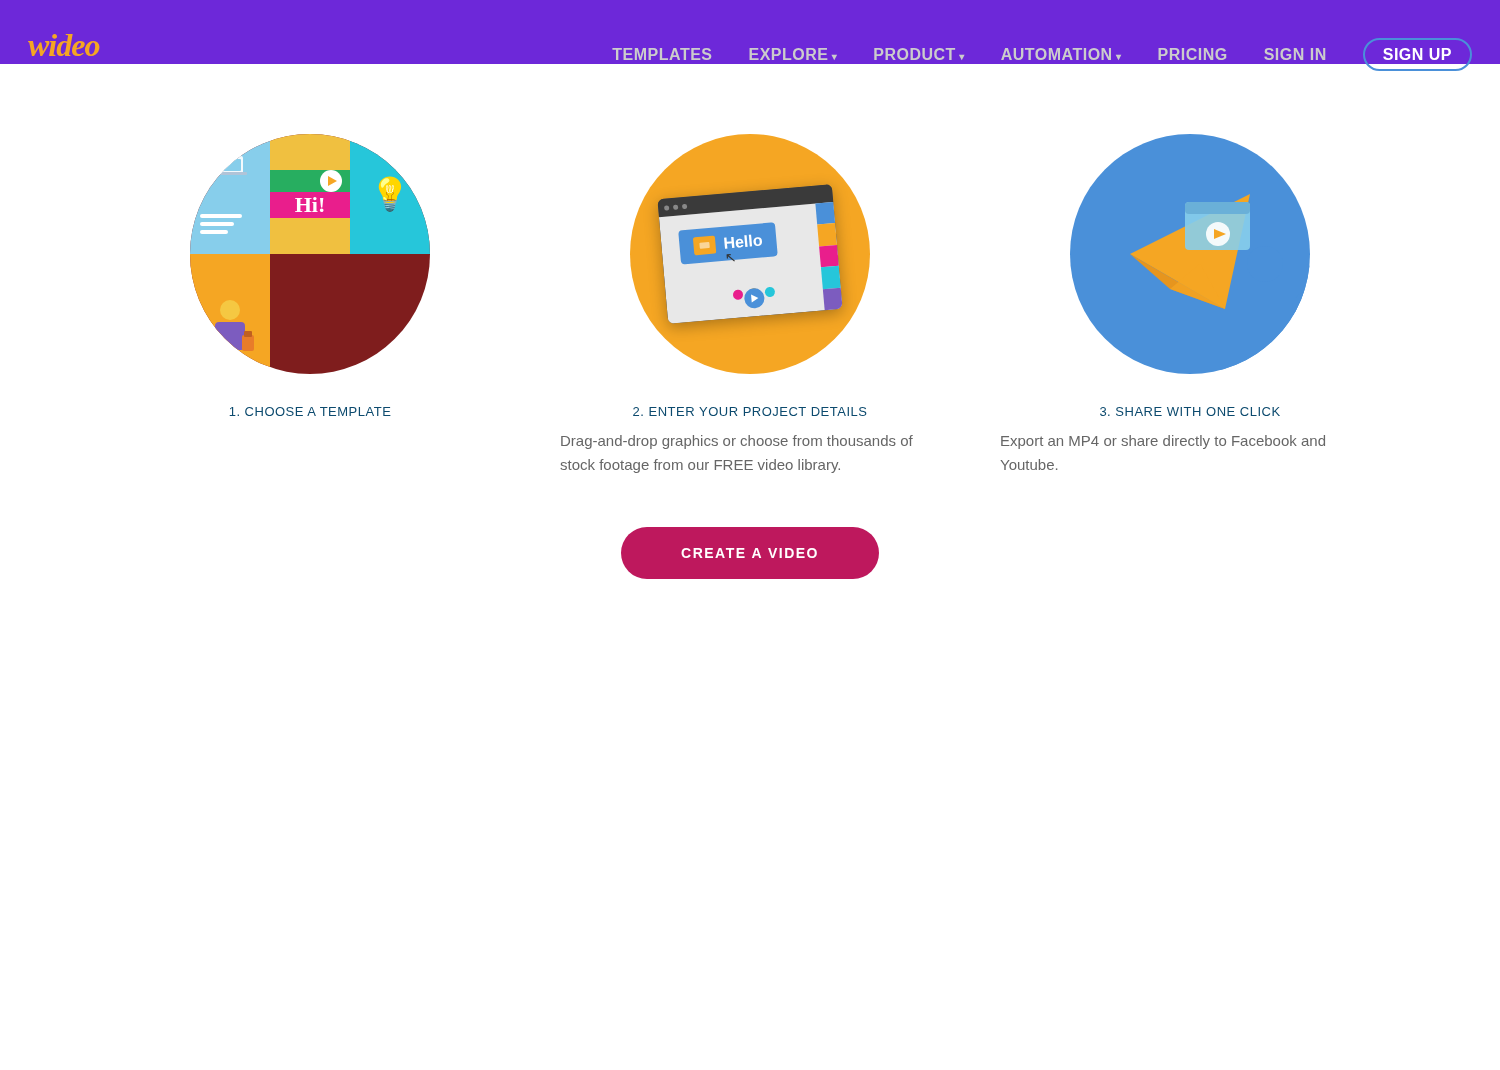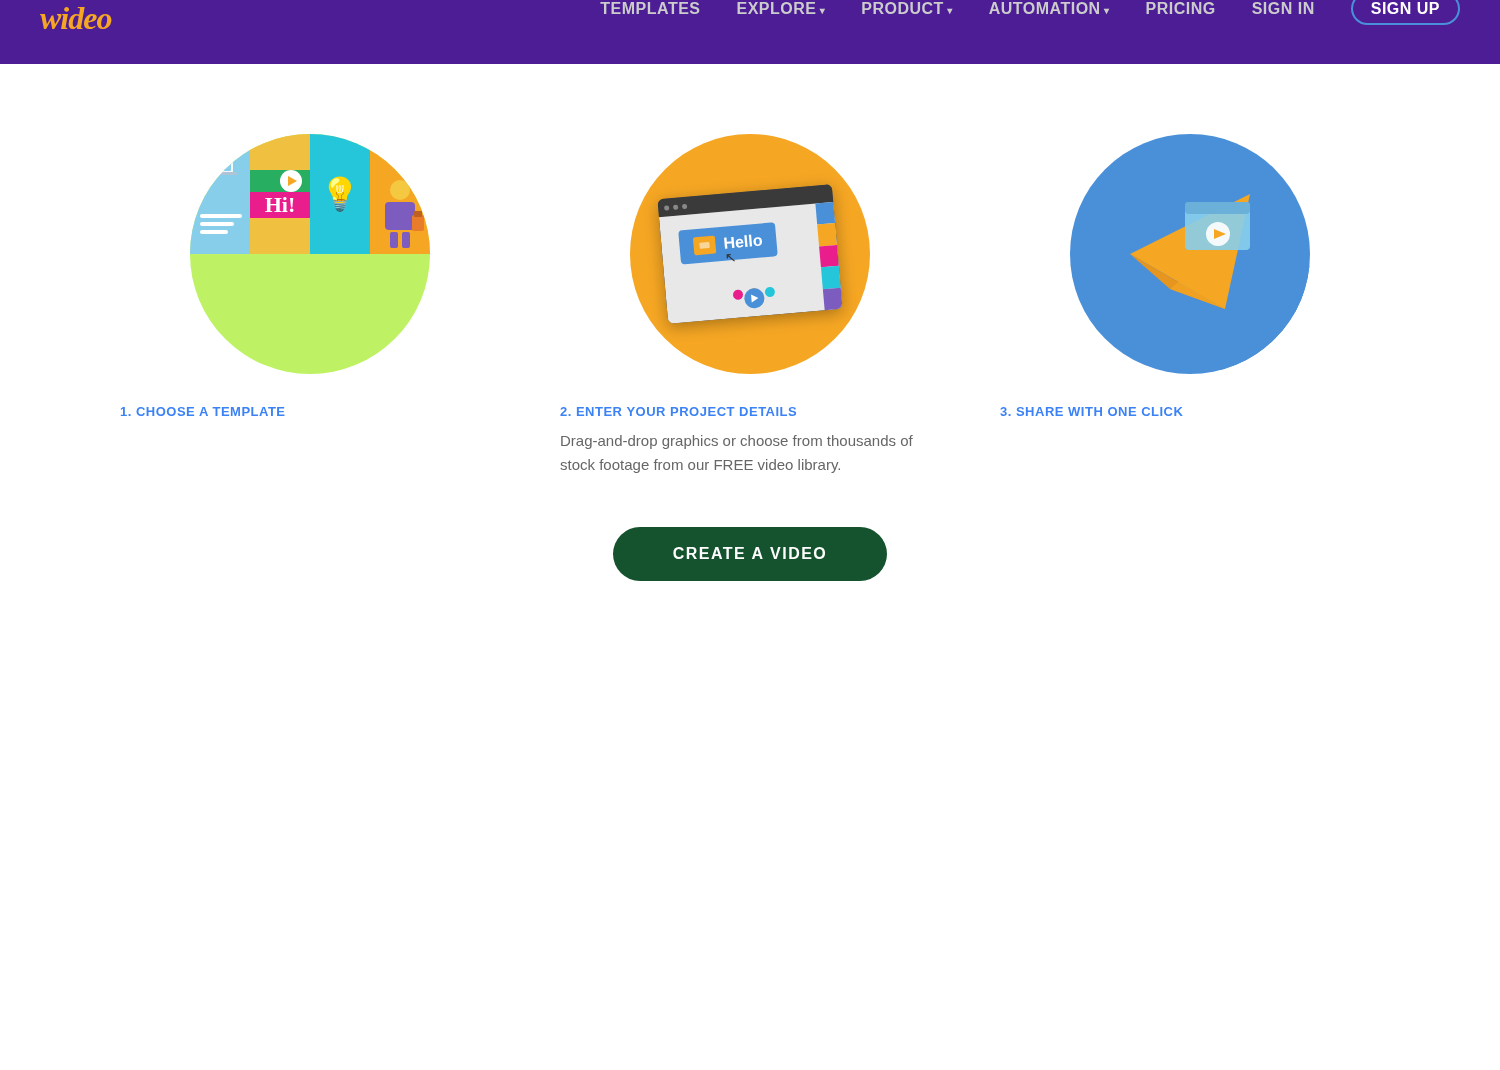"wideo" nav { align-items: flex-start -> flex-end; background: #4c1d95 -> #6d28d9; padding: 0 40px -> 0 28px }
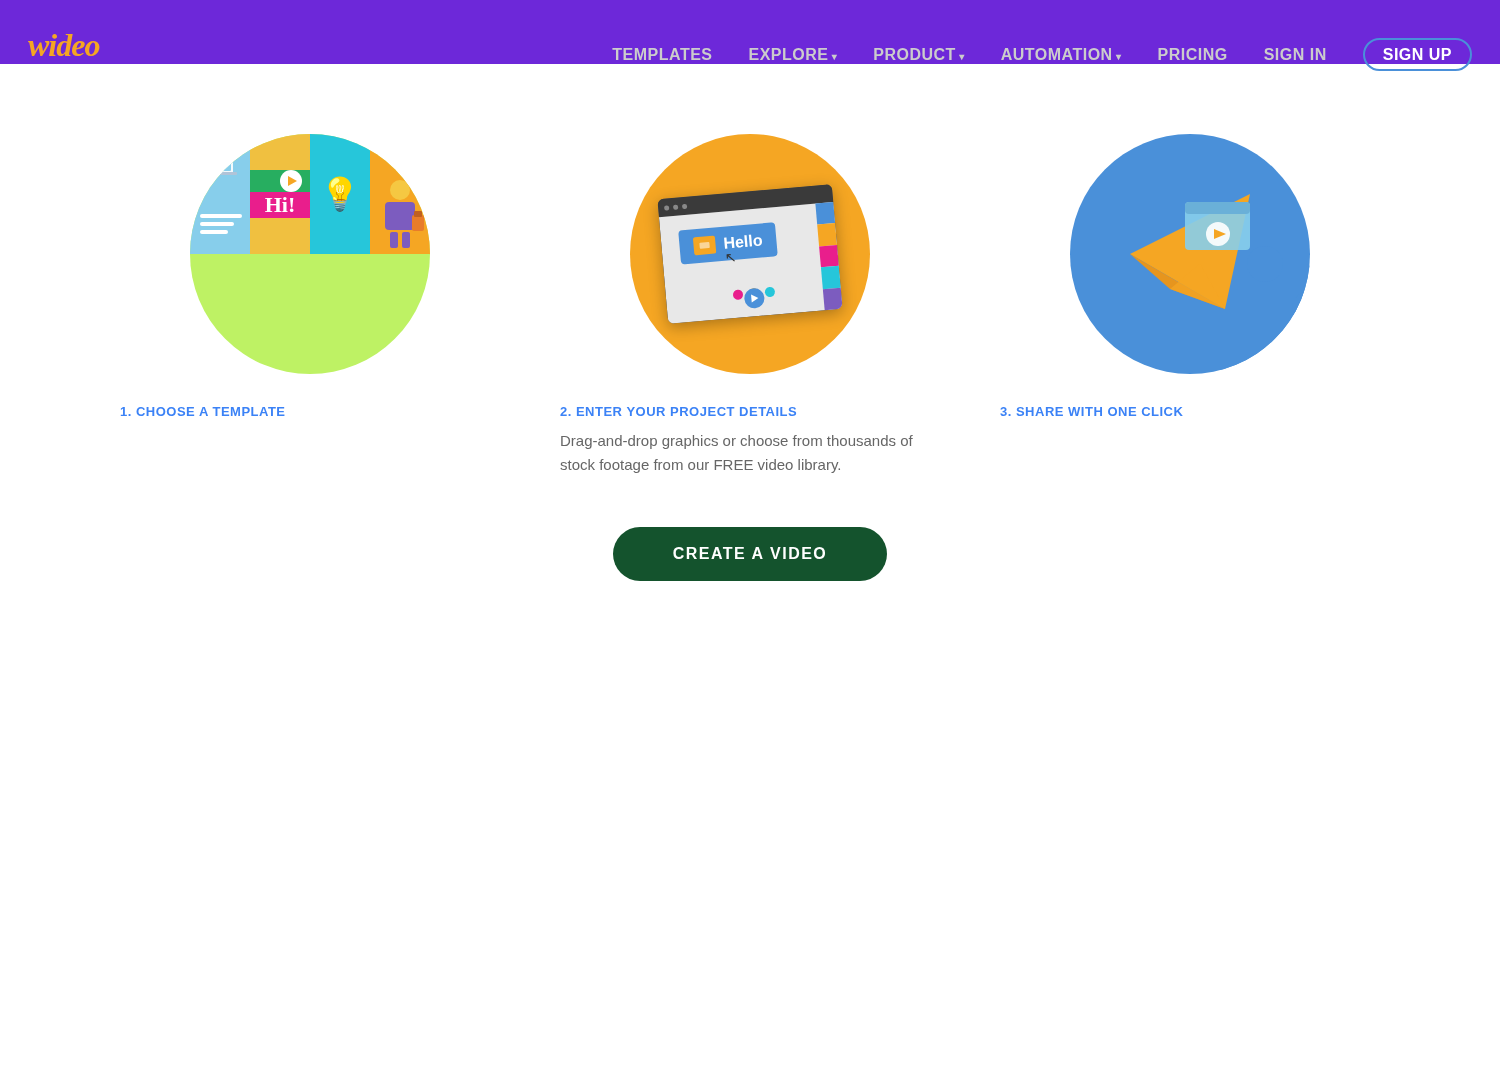"Hi!" .circle-1 { background: #bef264 -> #7f1d1d; grid-template-columns: 1fr 1fr 1fr 1fr -> 1fr 1fr 1fr }
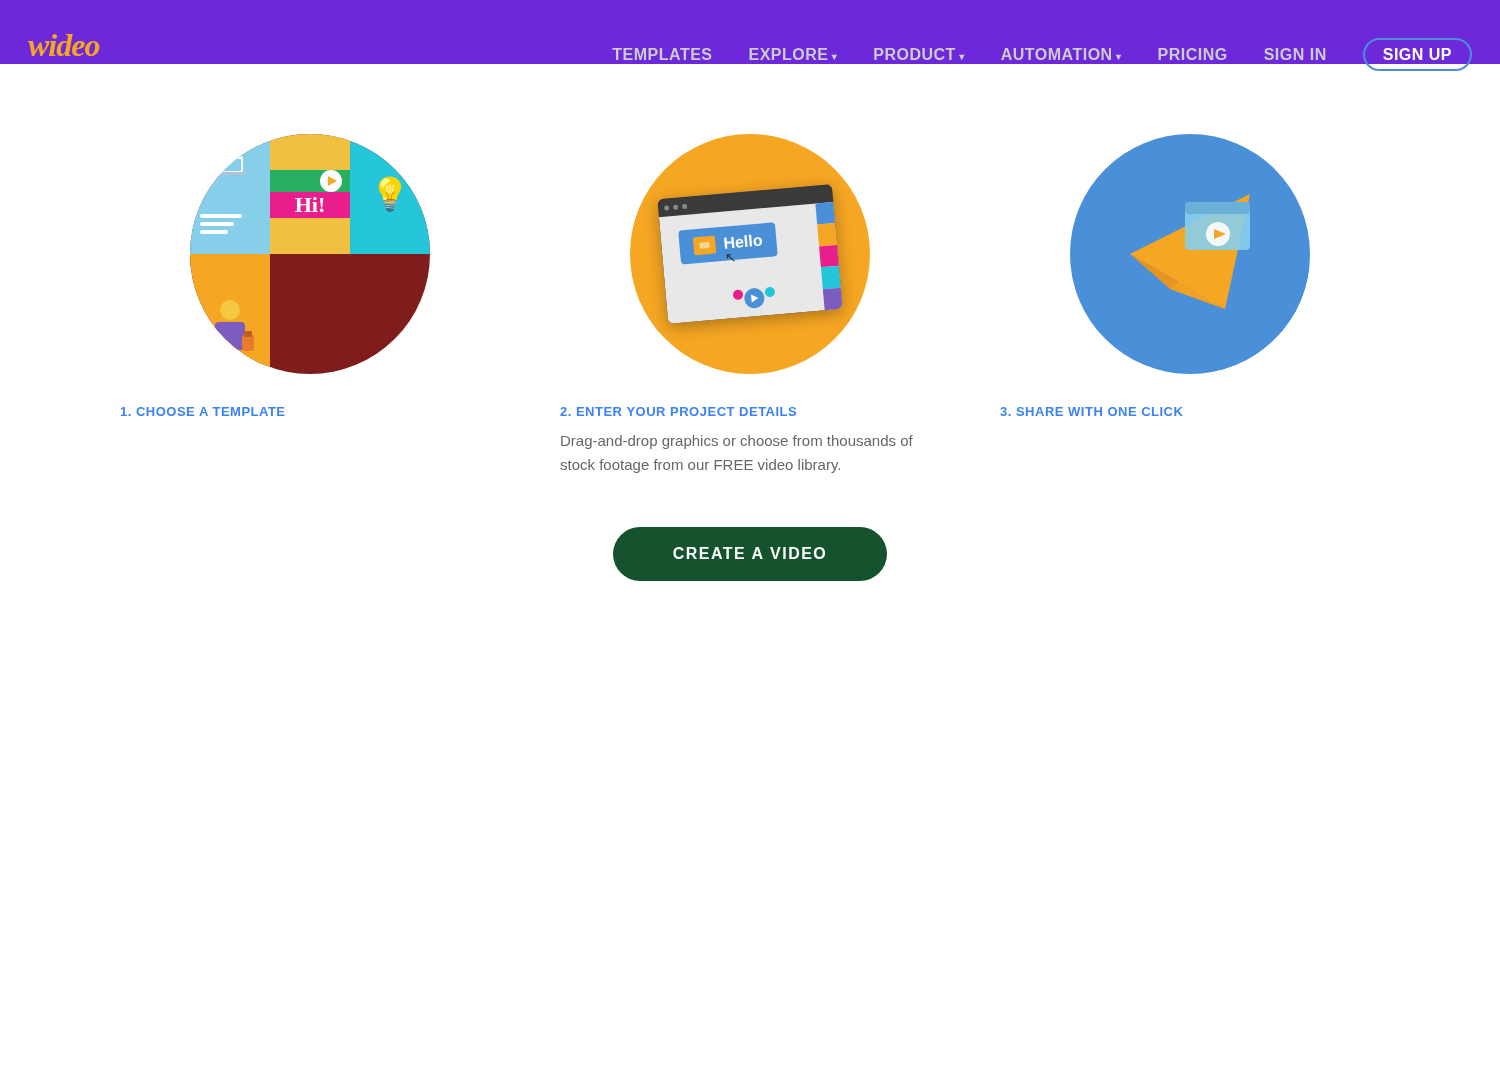"1. CHOOSE A TEMPLATE" .step-label { color: #3b82f6 -> #0c4a6e; font-weight: 700 -> 400; text-align: none -> center }
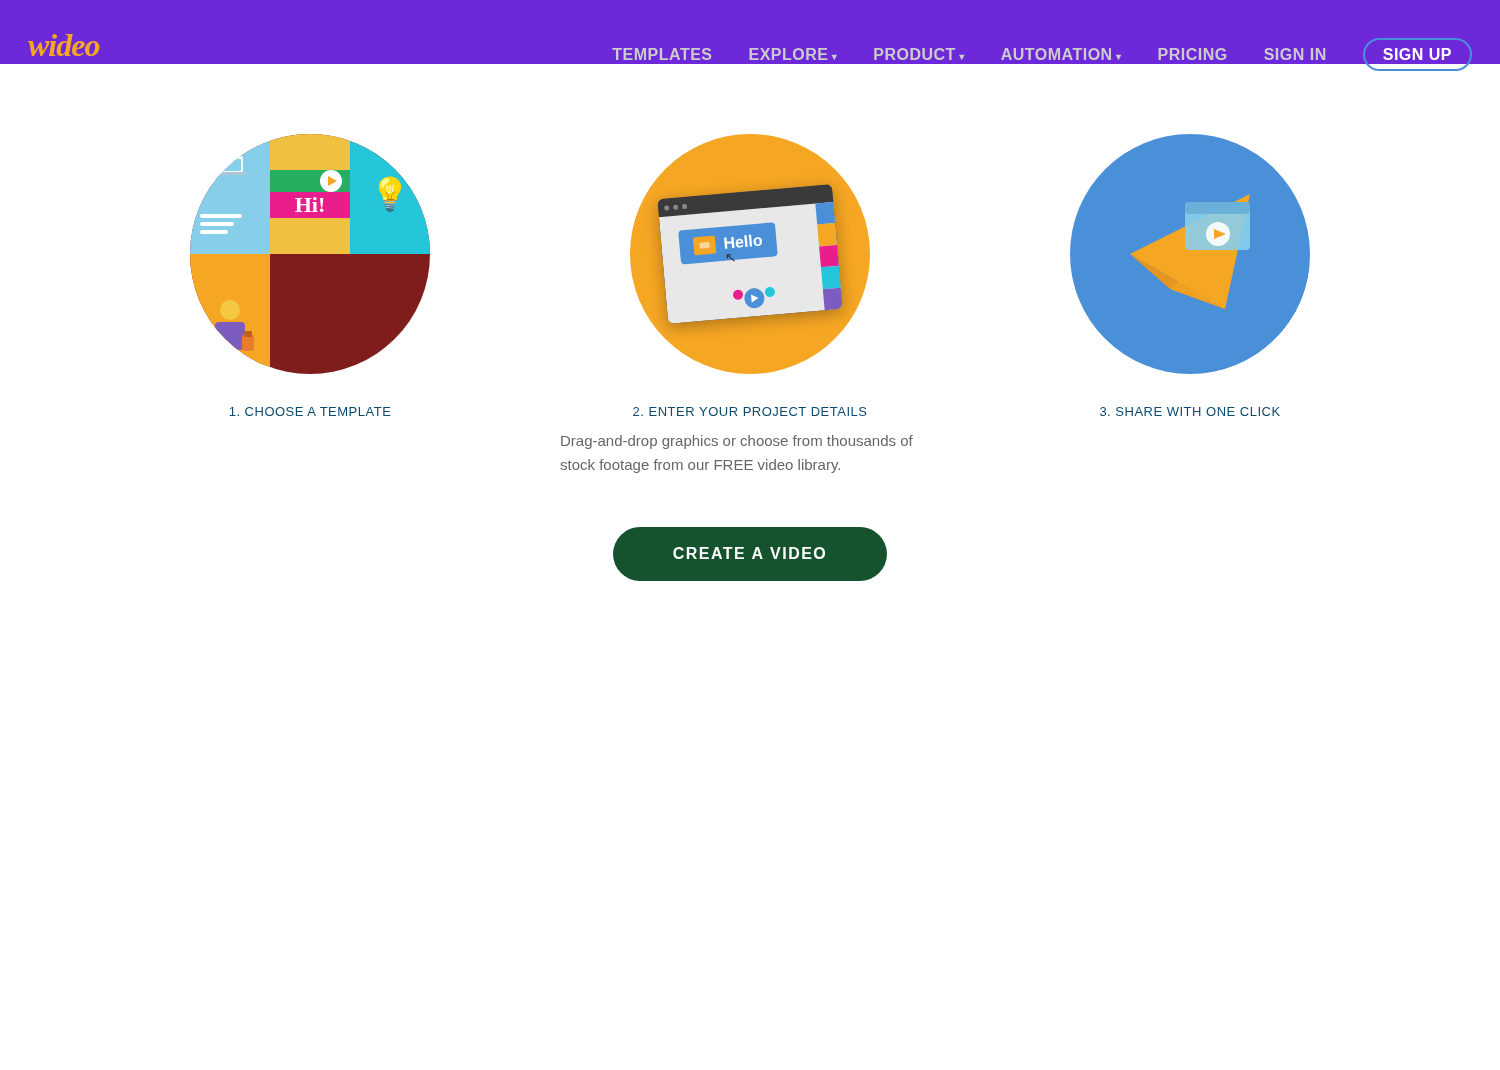"Export an MP4 or share" div.step-desc { html: none -> <div>Export an MP4 or share directly to Facebook and Youtube.</div> }
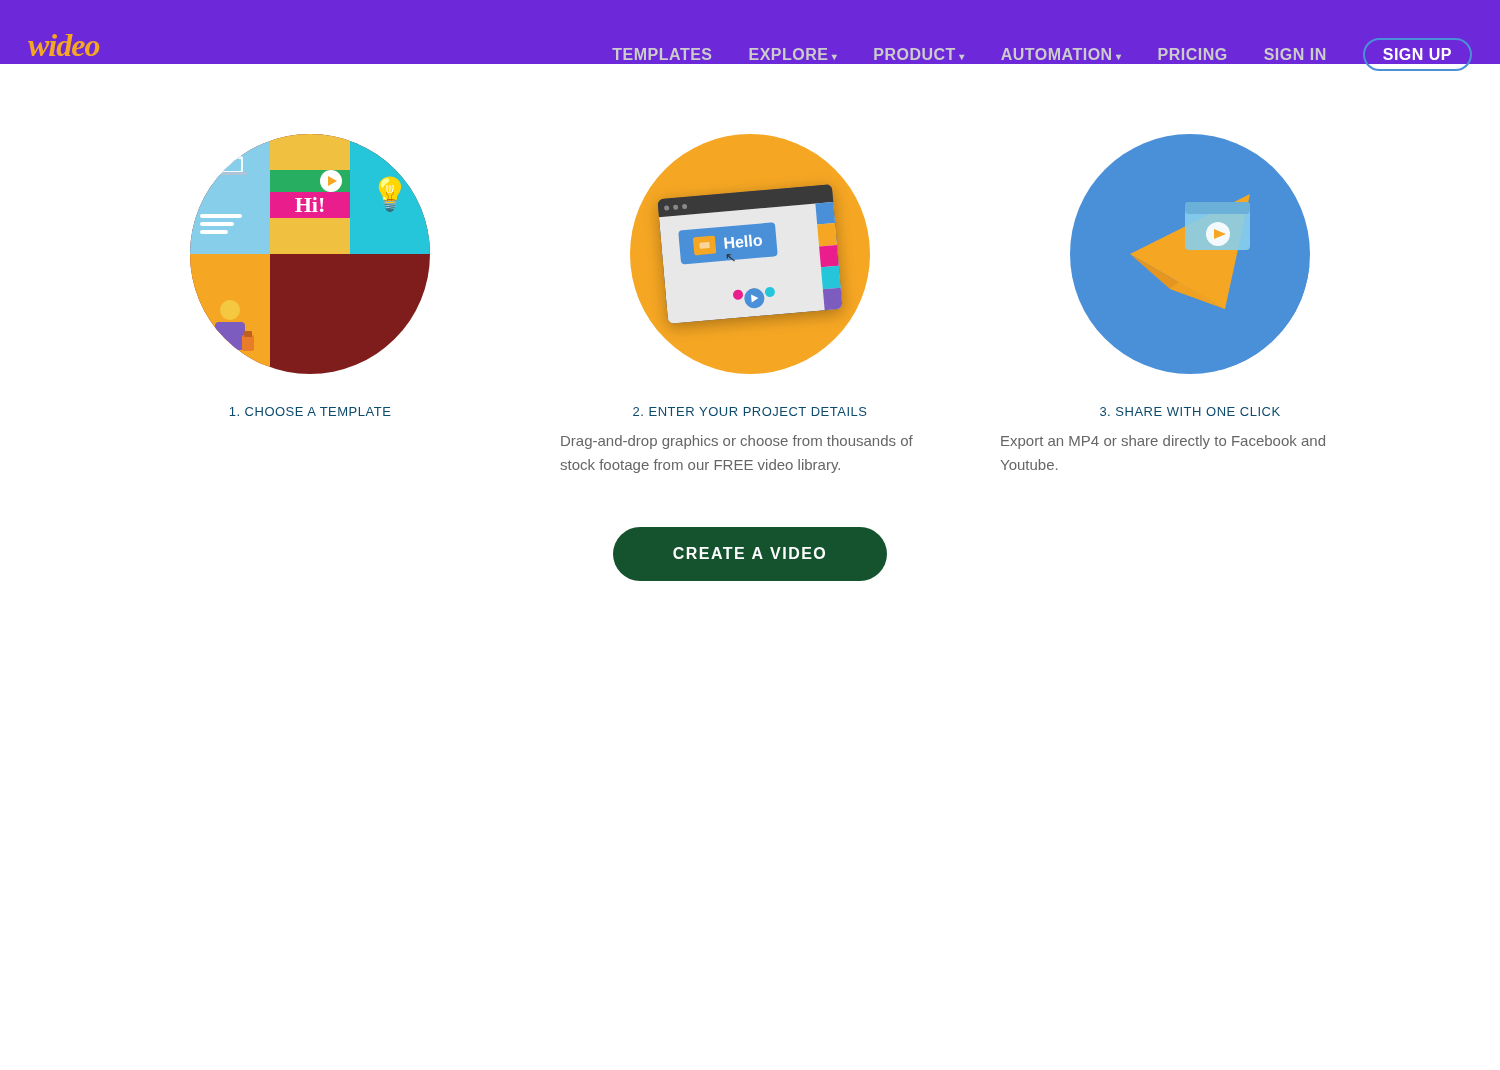"CREATE A VIDEO" .cta-button { background: #14532d -> #be185d; font-size: 16px -> 14px }
